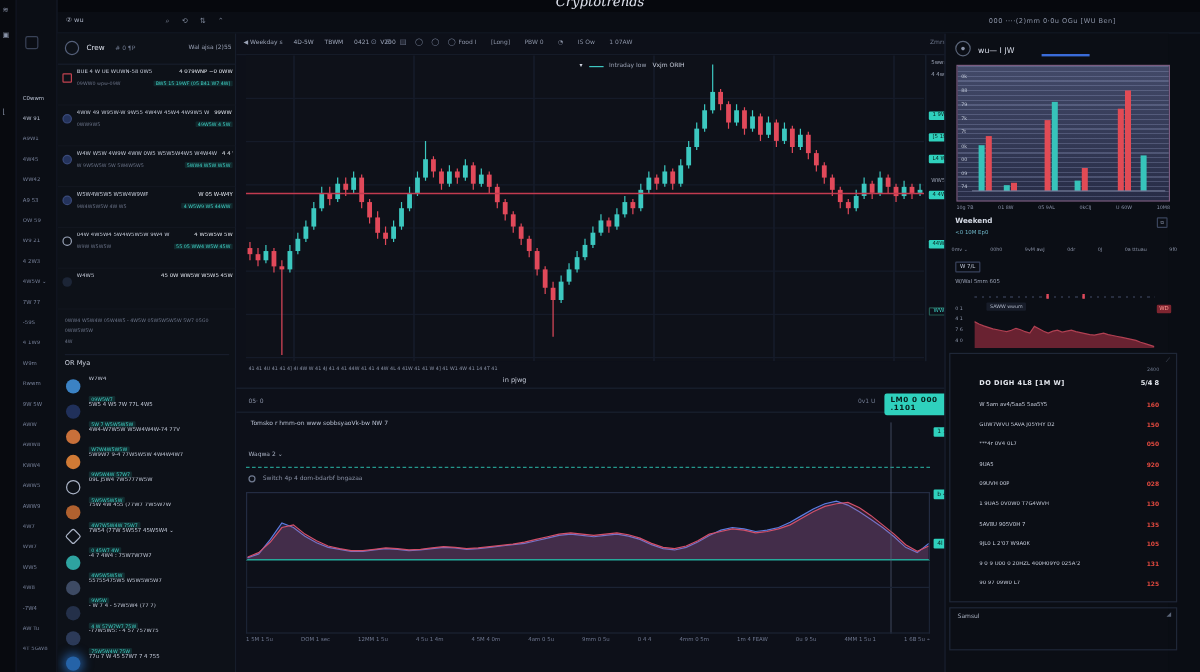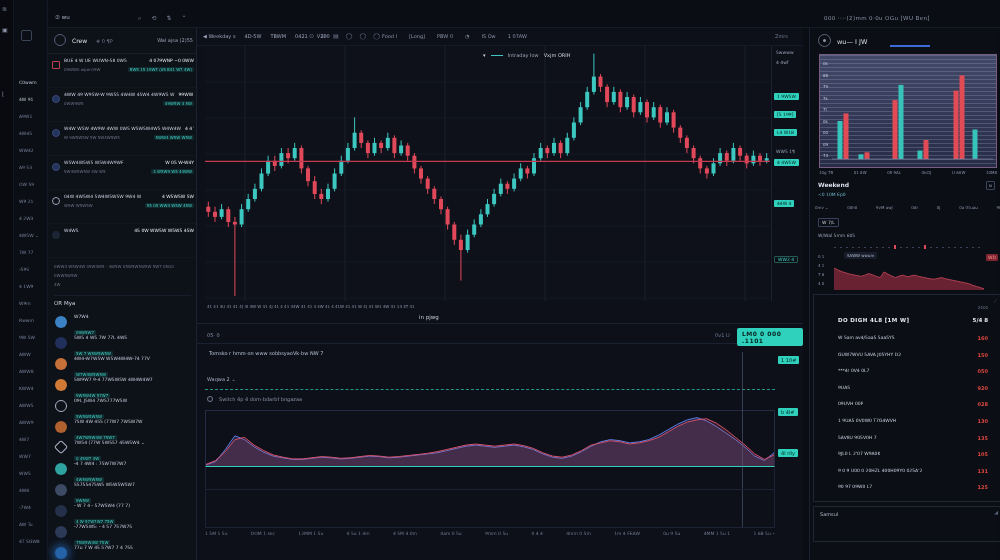"Cryptotrends" div { html: none -> <div> <div>Cryptotrends</div> </div> }
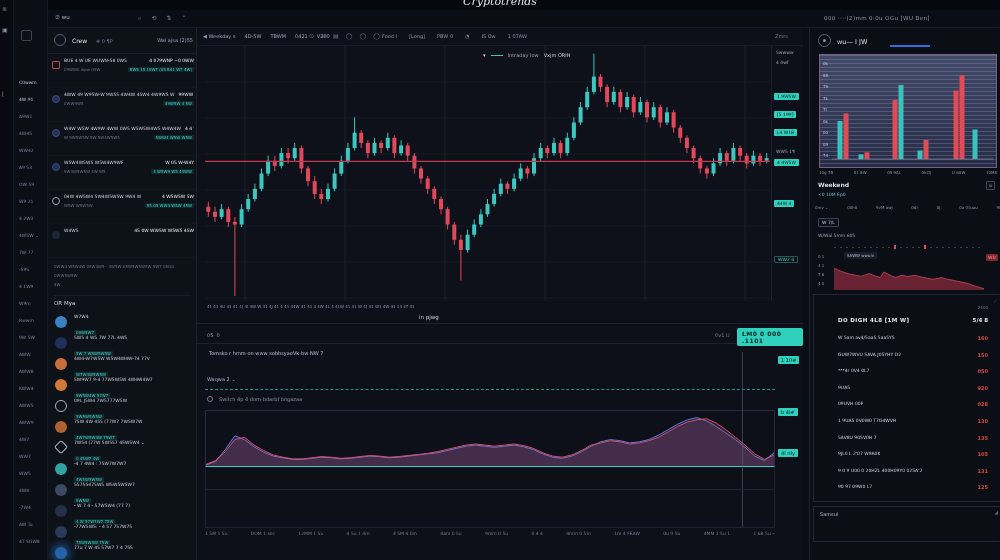"wu— I JW" #right-panel { left: 809px -> 787px }
